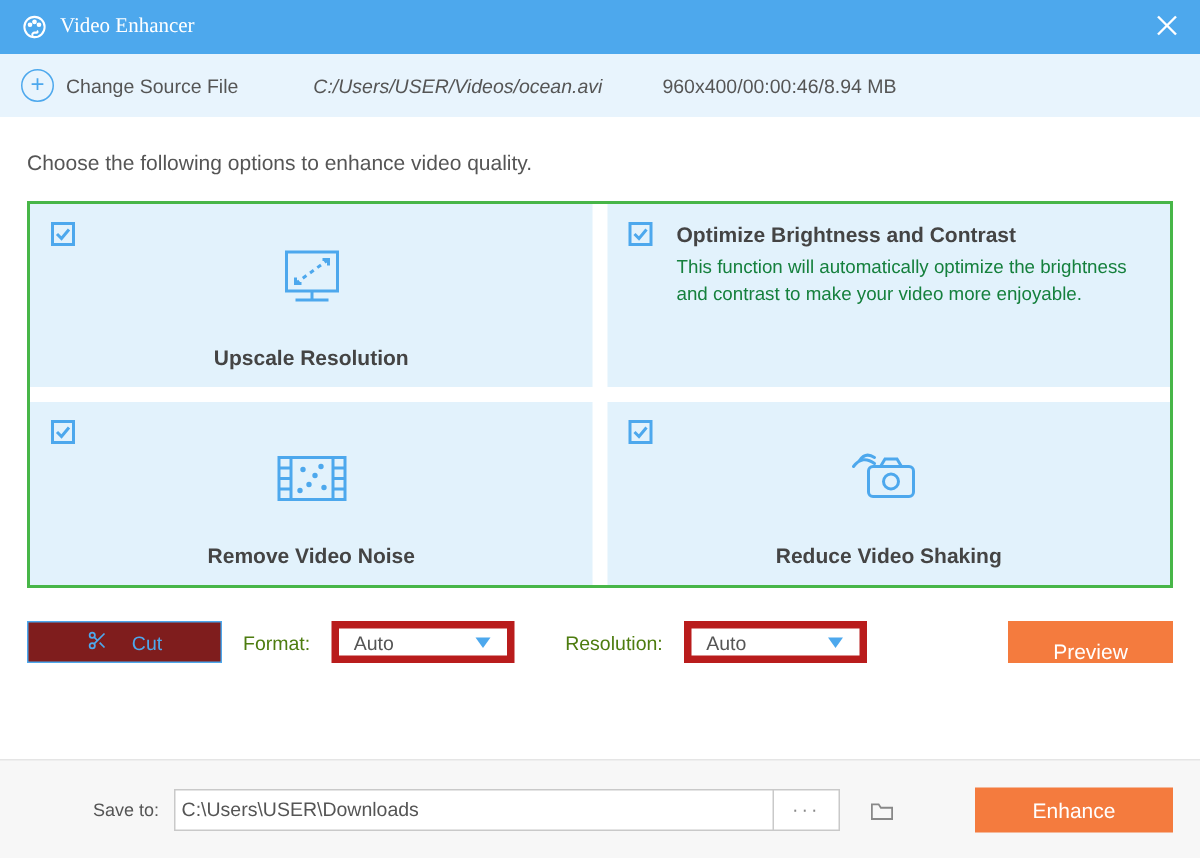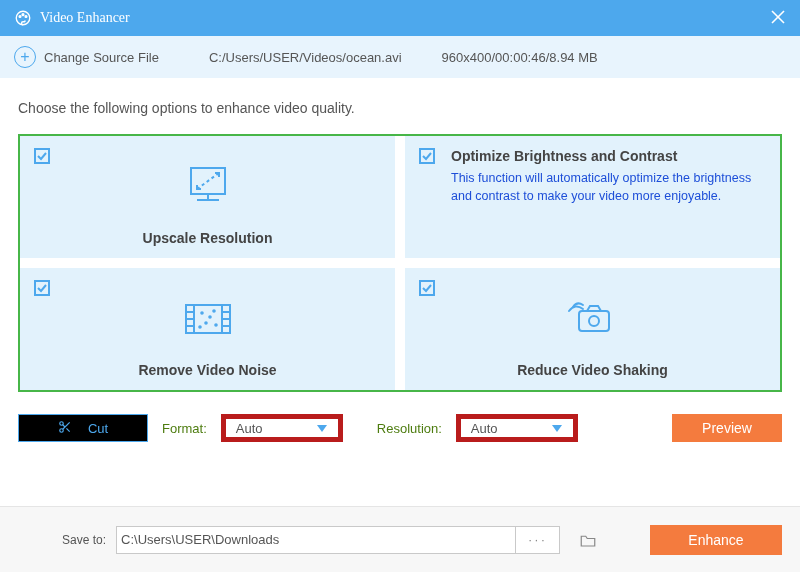"C:/Users/USER/Videos/ocean.avi" .sourcebar .filepath { font-style: none -> italic }
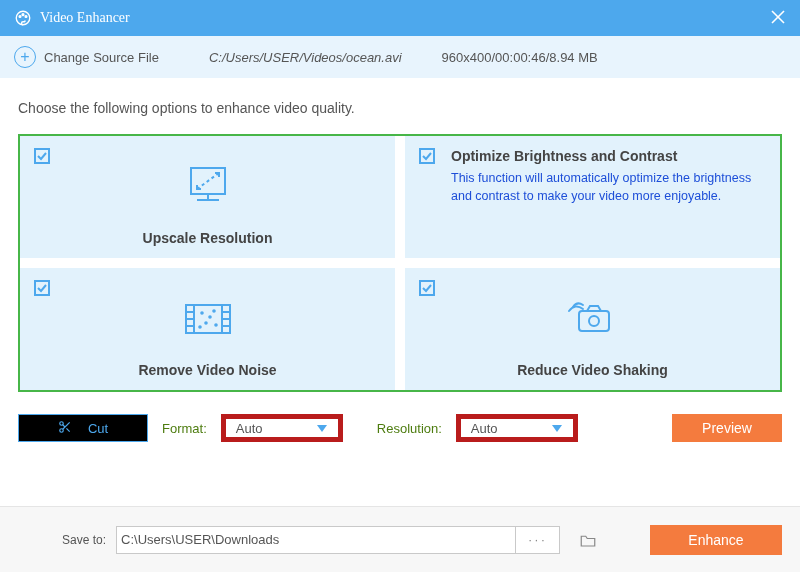"This function will automatically" .option-card .card-desc { color: #1d4ed8 -> #15803d }
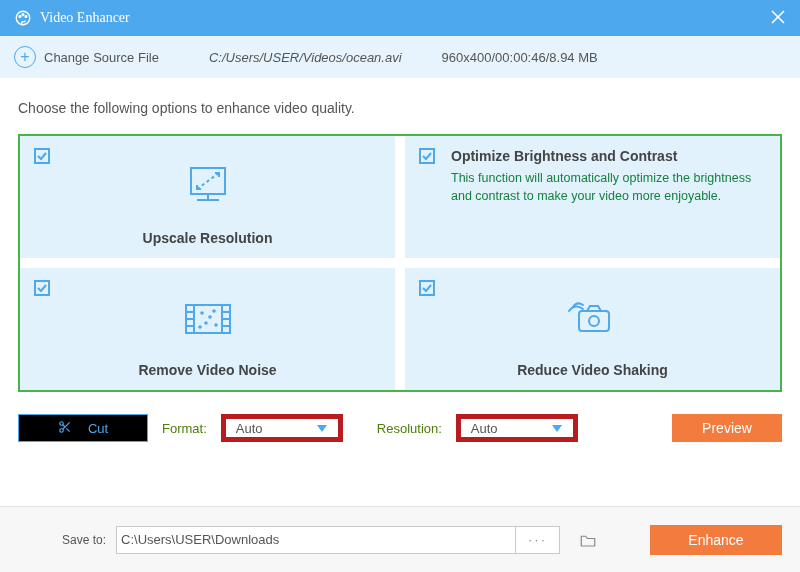"Cut" .cut-btn { background: #000000 -> #7f1d1d }
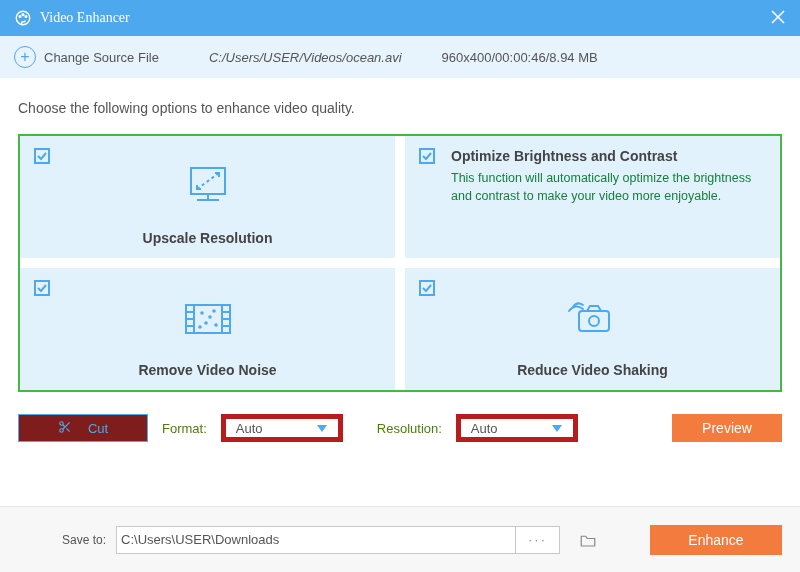"Preview" .preview-btn { align-items: none -> flex-end }
